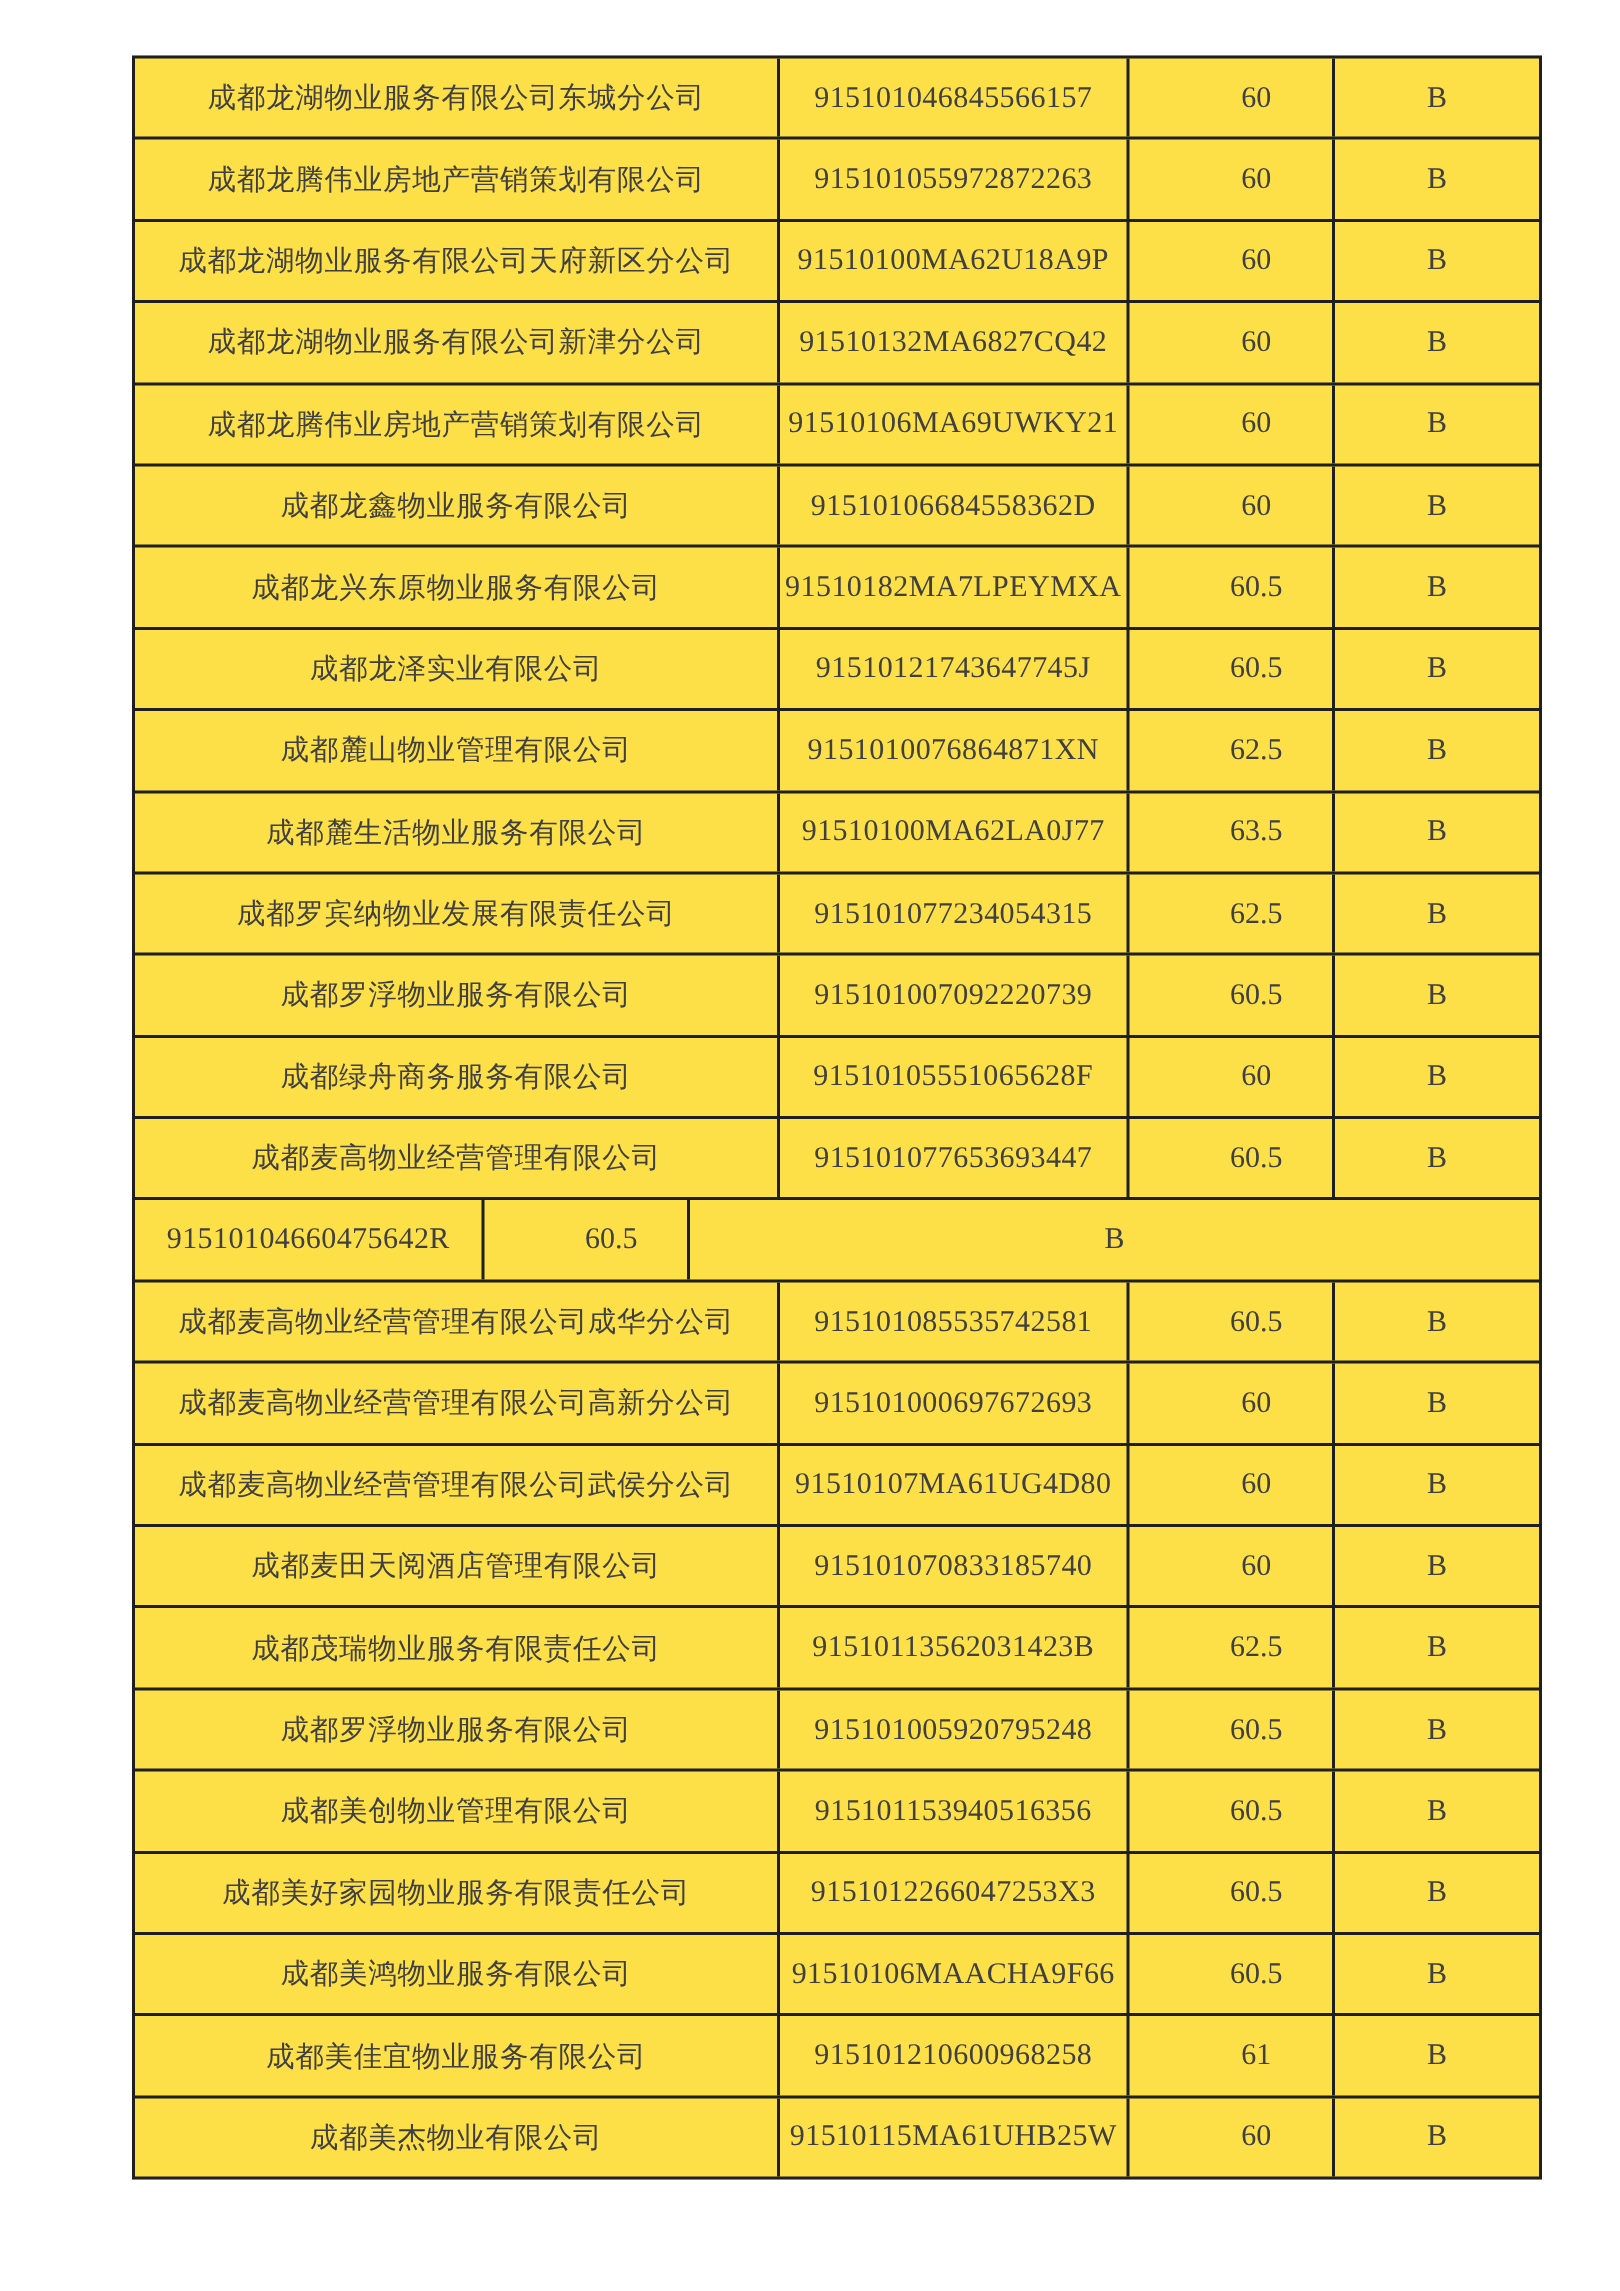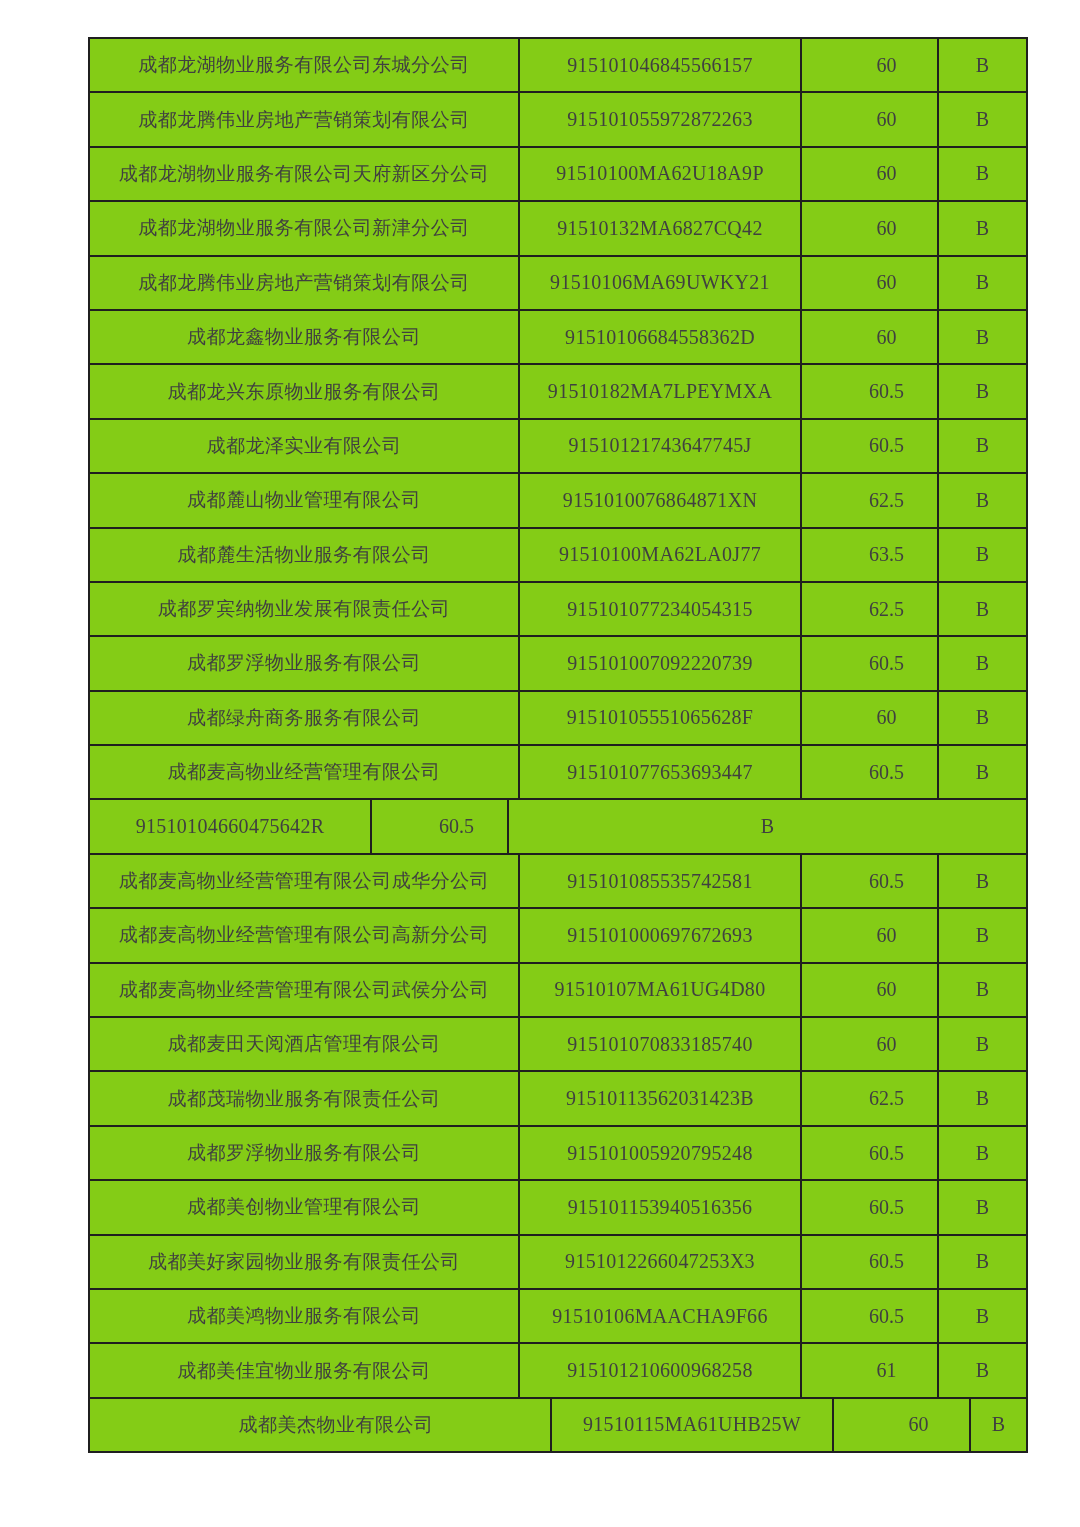"成都龙湖物业服务有限公司东城分公司" .rating-table { background: #84cc16 -> #fde047 }
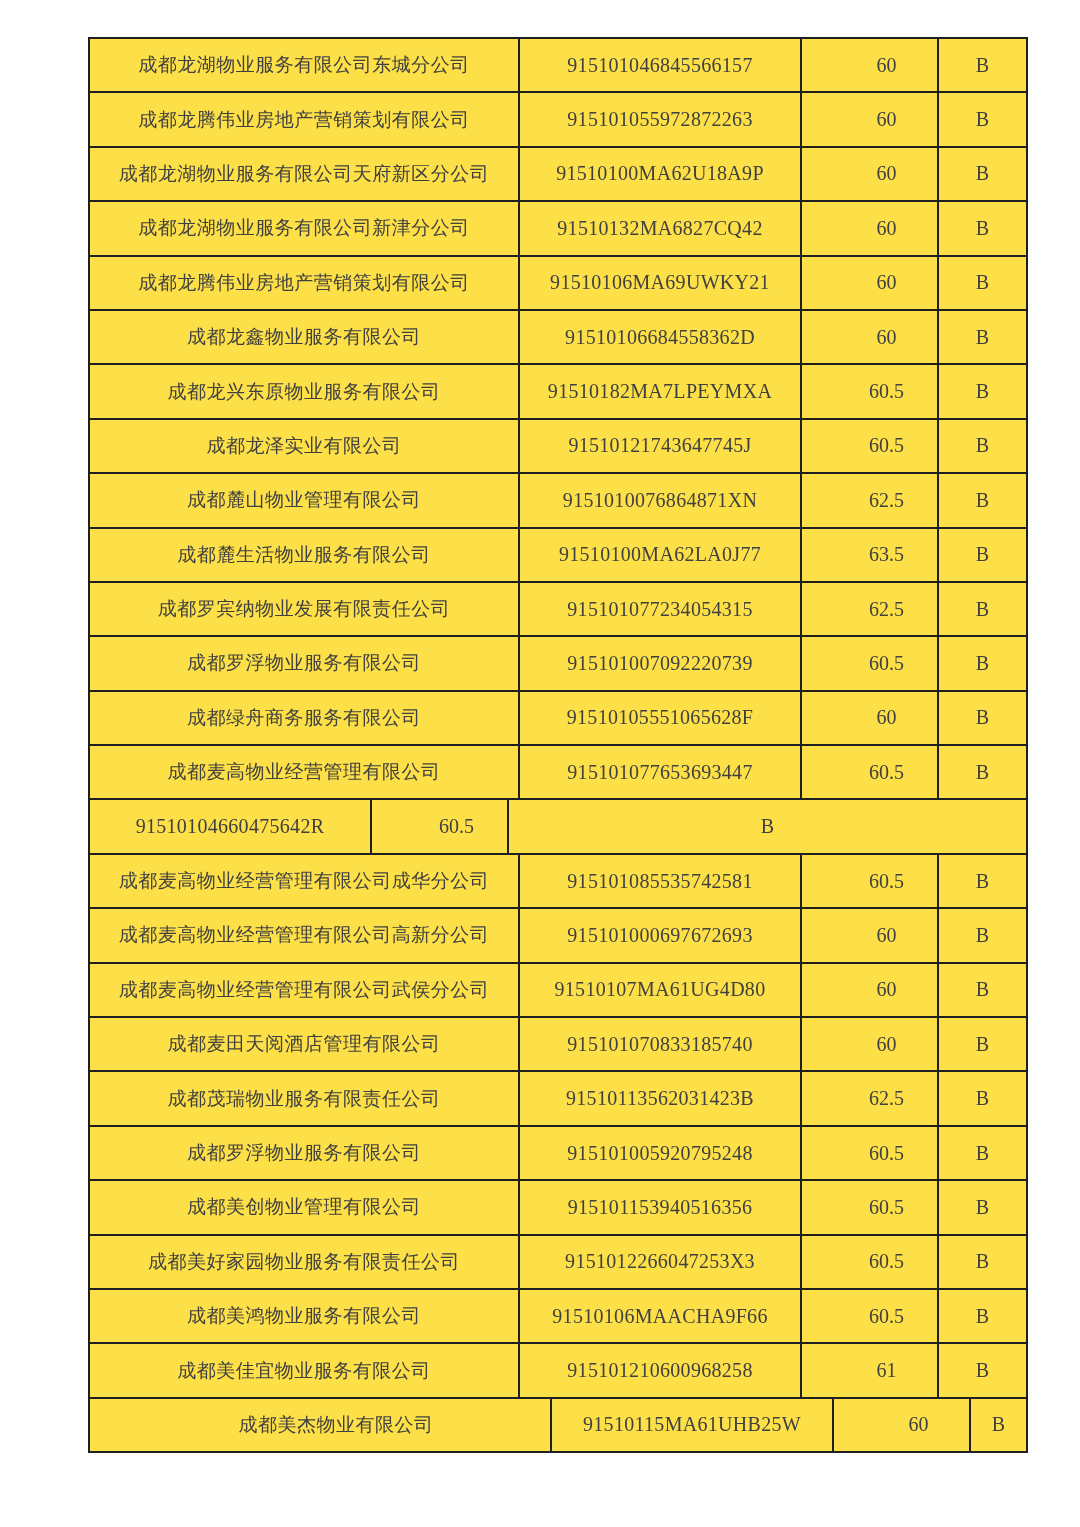"915101046845566157" .cell.code { width: 282px -> 233px }
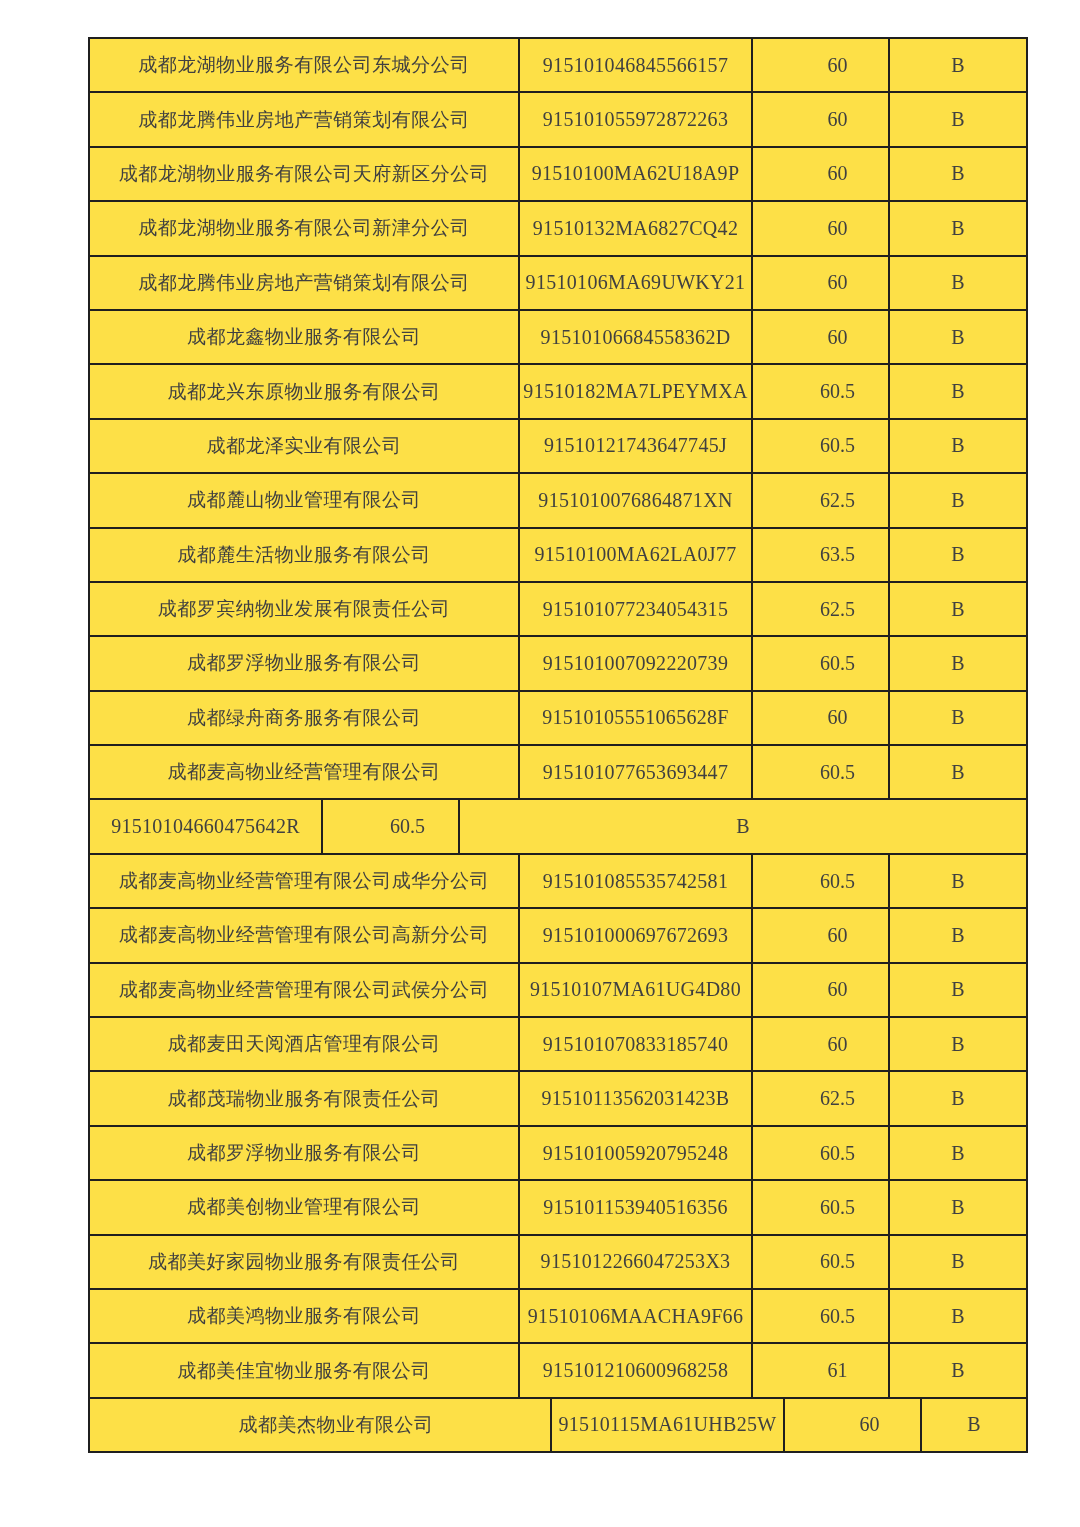"成都美杰物业有限公司" .row:last-child { margin-left: 32px -> none }
